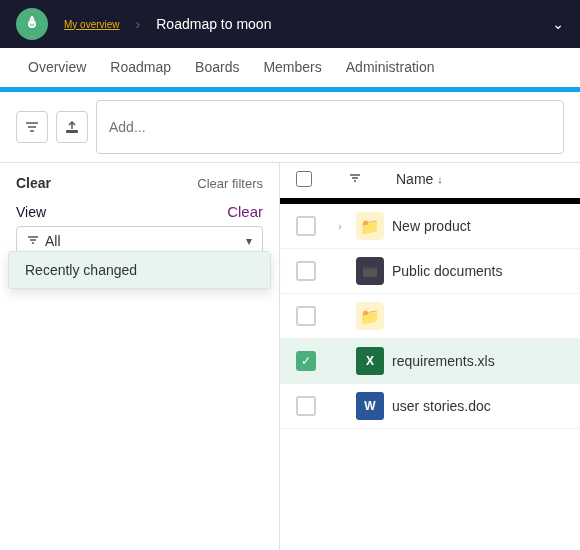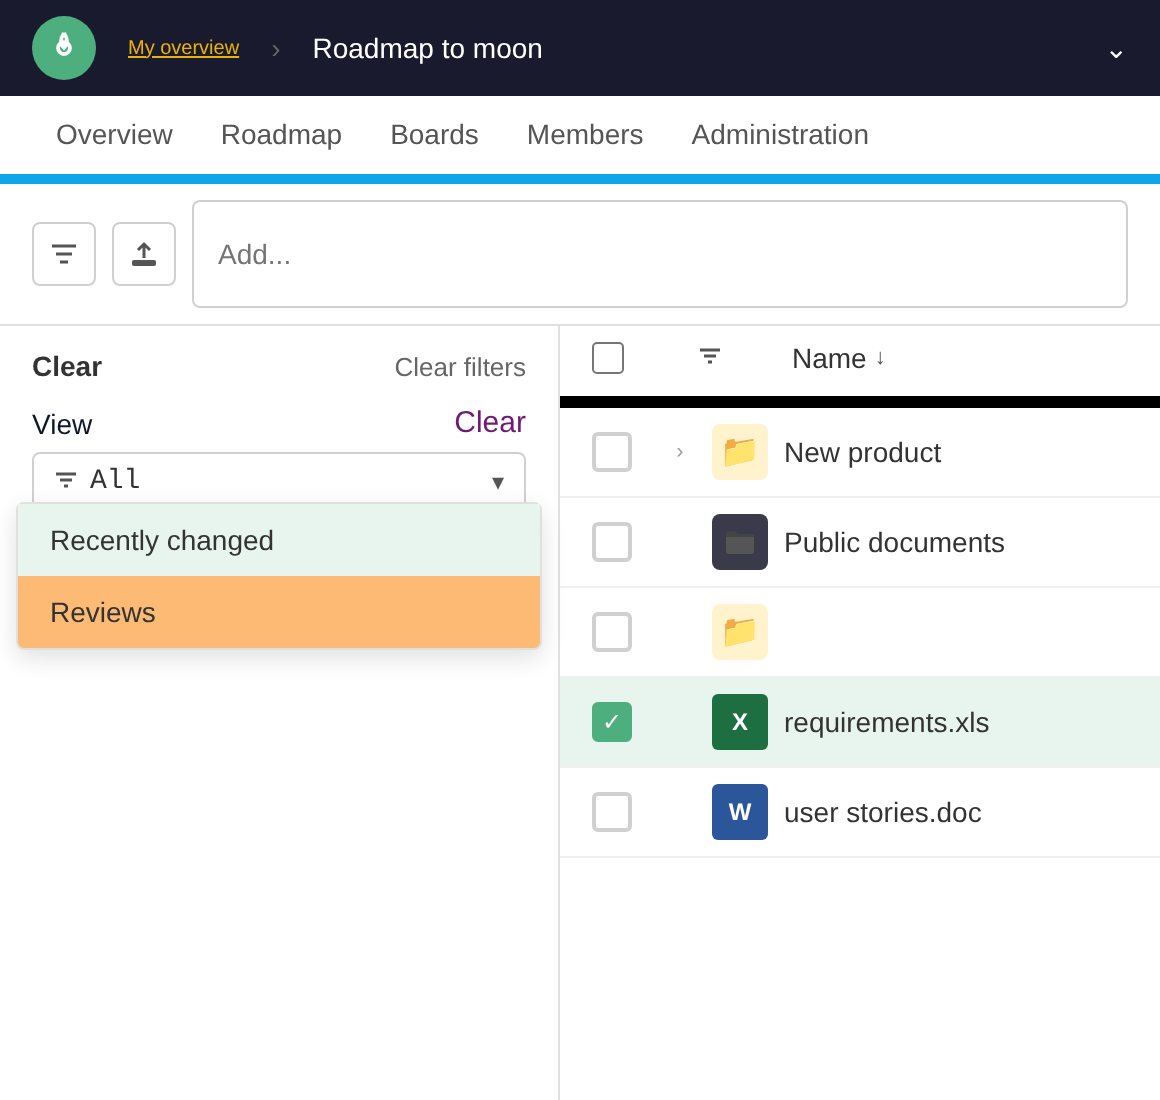"All" .dropdown-value { font-family: Liberation Mono, monospace -> none }
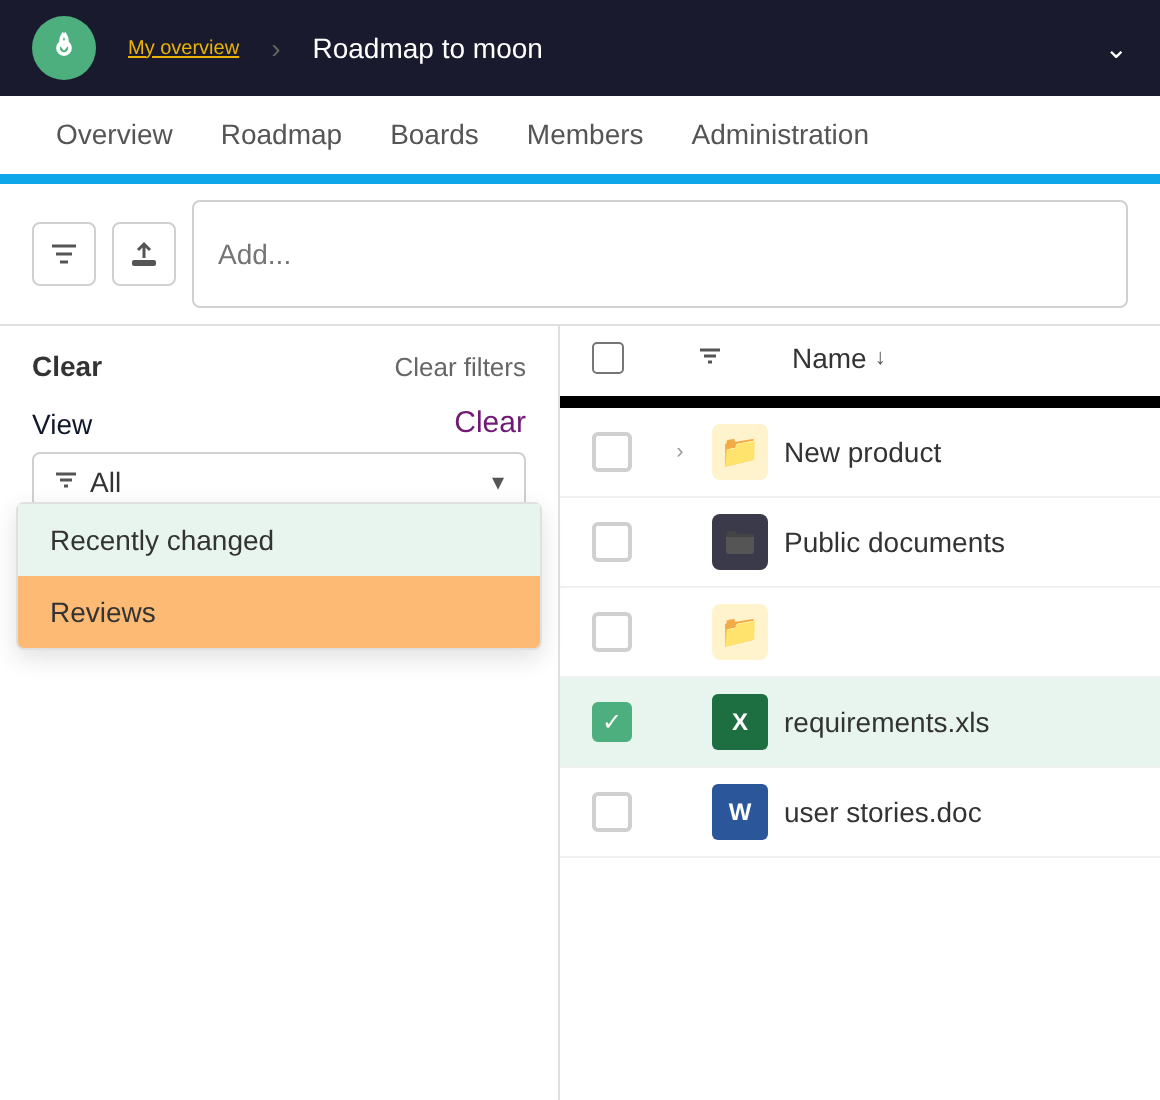"Reviews" div.dropdown-item { html: <div>Reviews</div> -> none }
